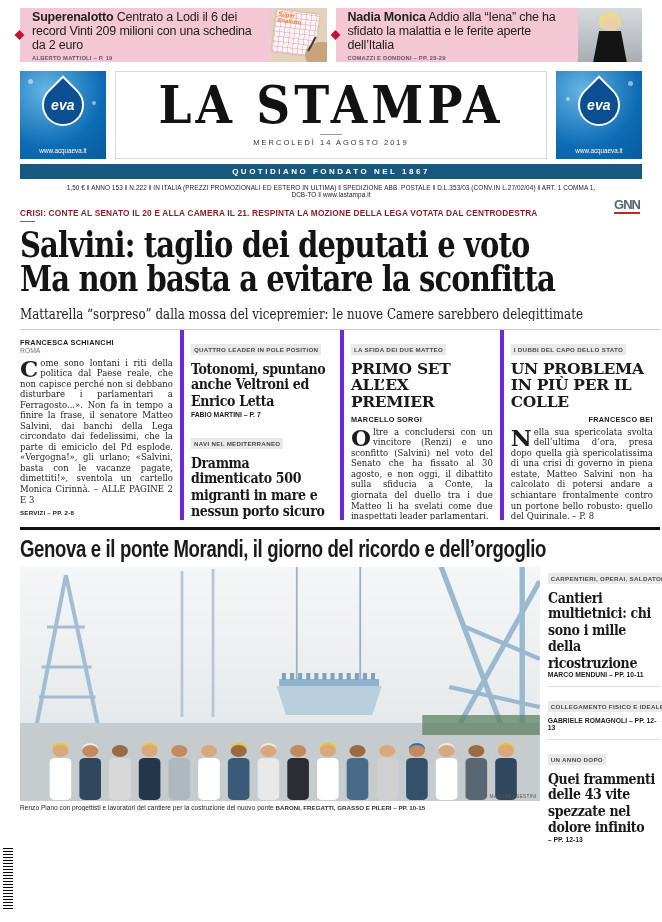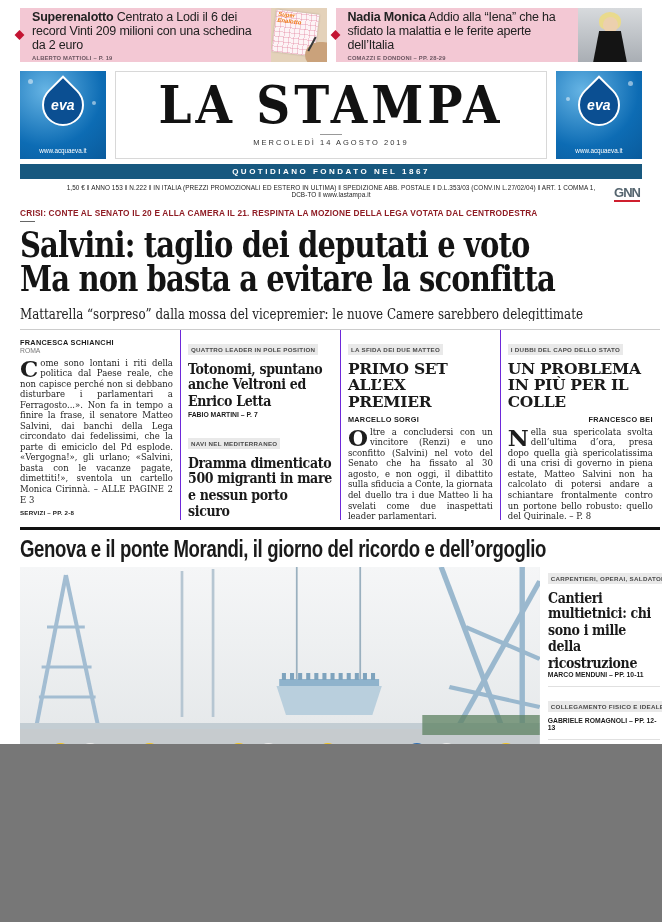"Superenalotto Centrato a Lodi il" .page { height: 744px -> 922px }
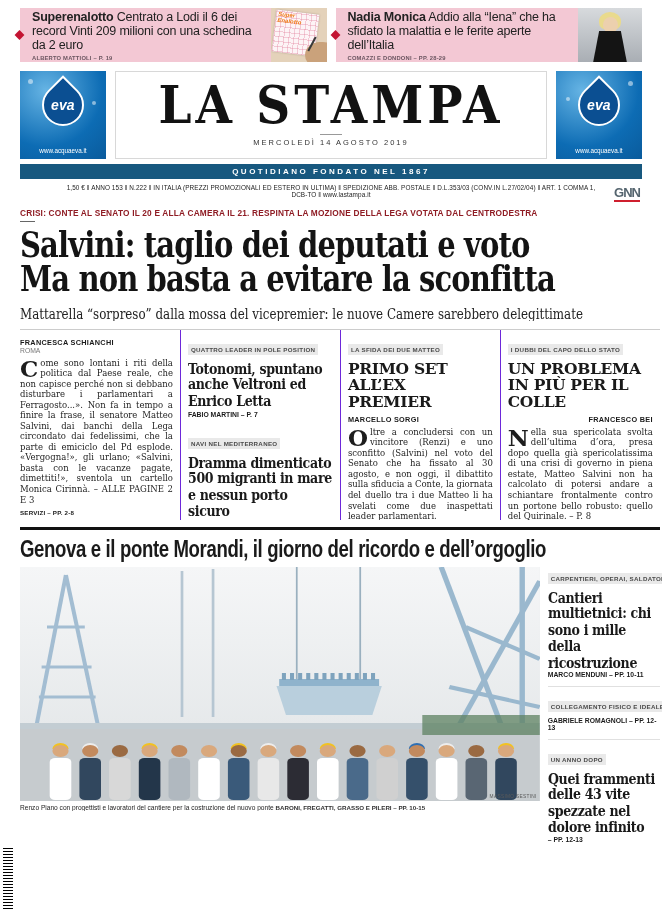"GNN" .gnn { top: 4px -> 16px }
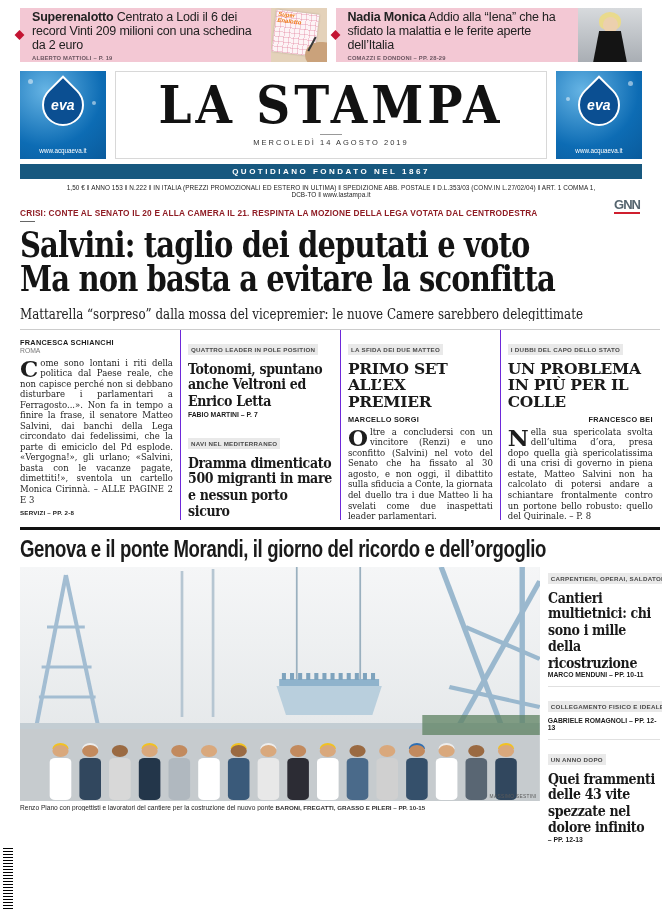"Totonomi, spuntano anche Veltroni ed" .fcol { border-left: 1px solid #6d28d9 -> 4px solid #6d28d9 }
